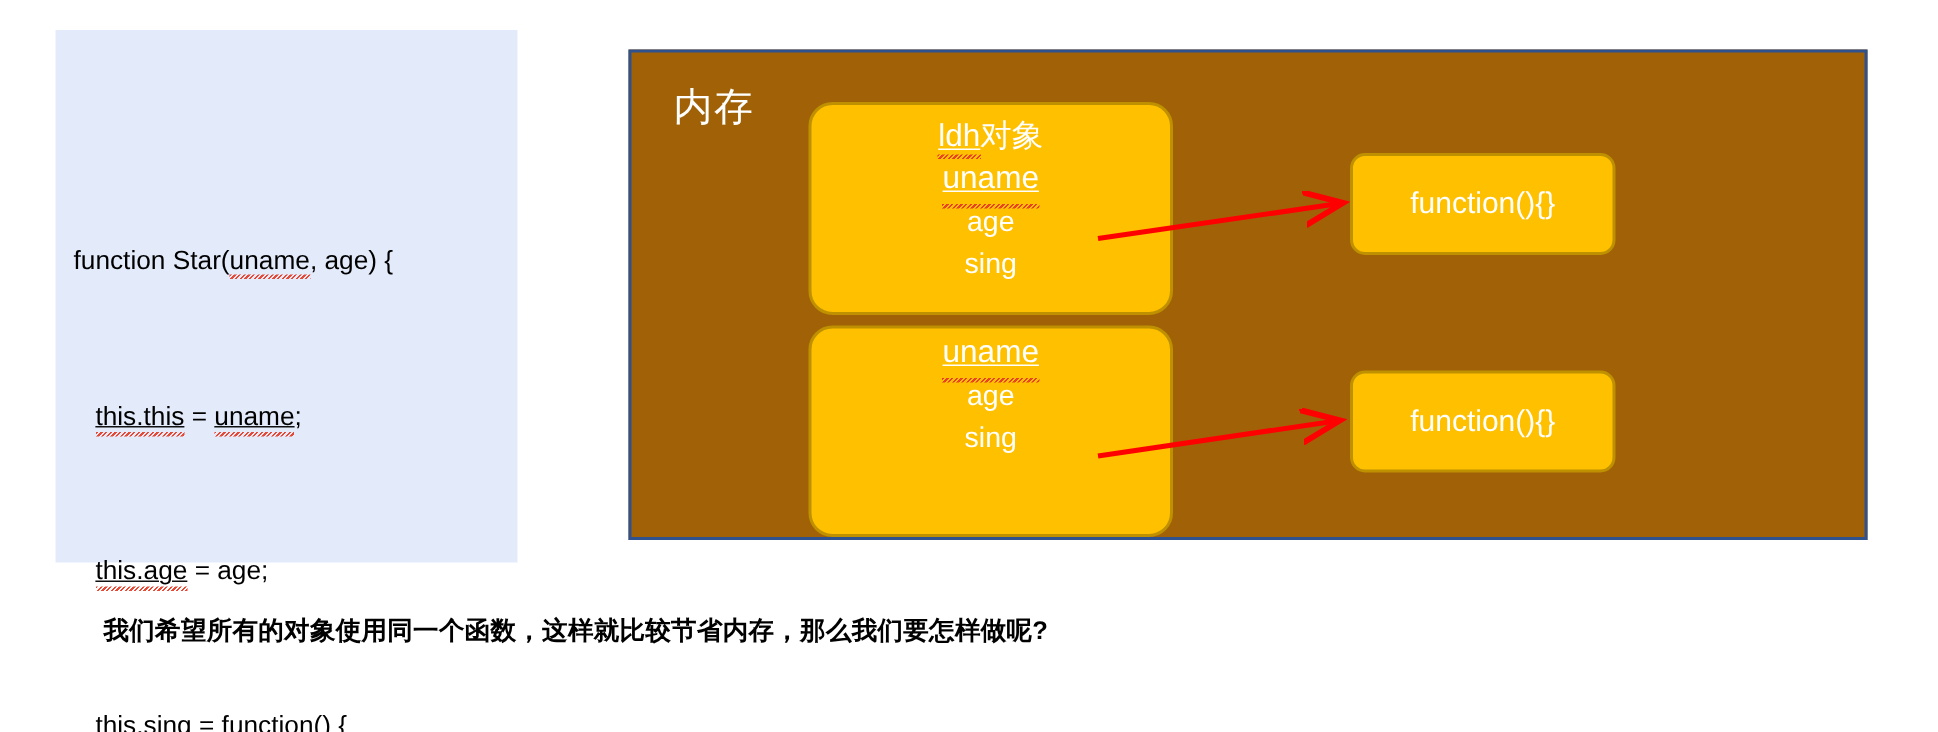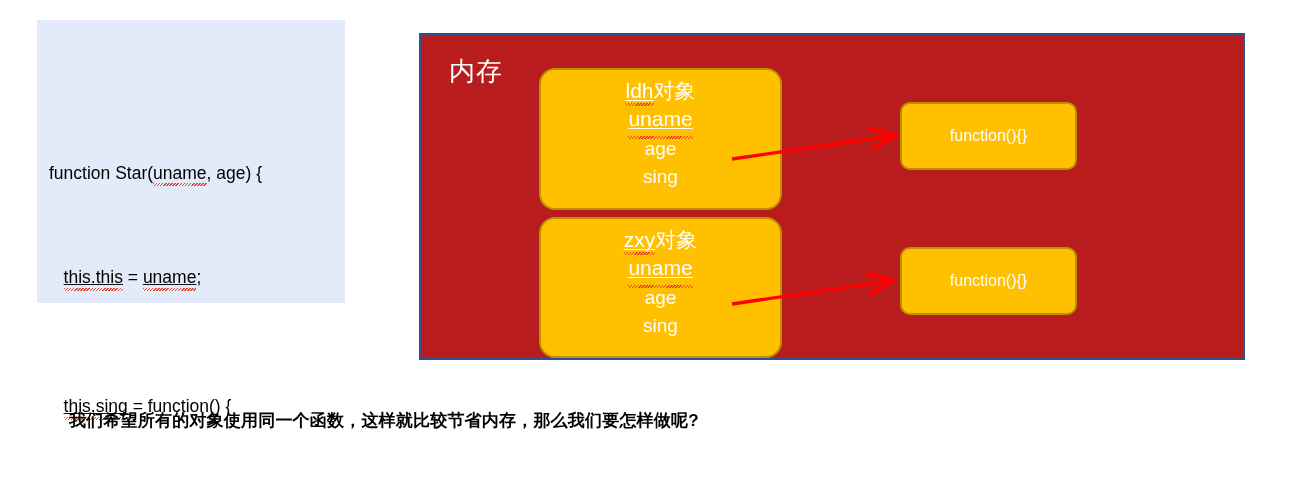"内存" #memory-diagram { background: #b91c1c -> #a16207 }
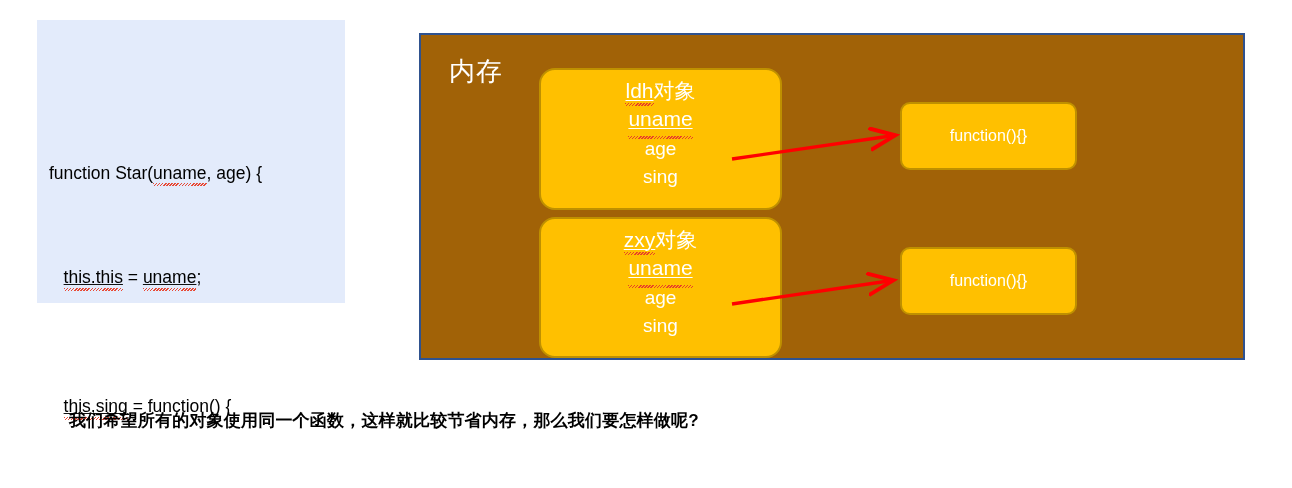"function(){}" .fn-box { font-size: 16px -> 20px }
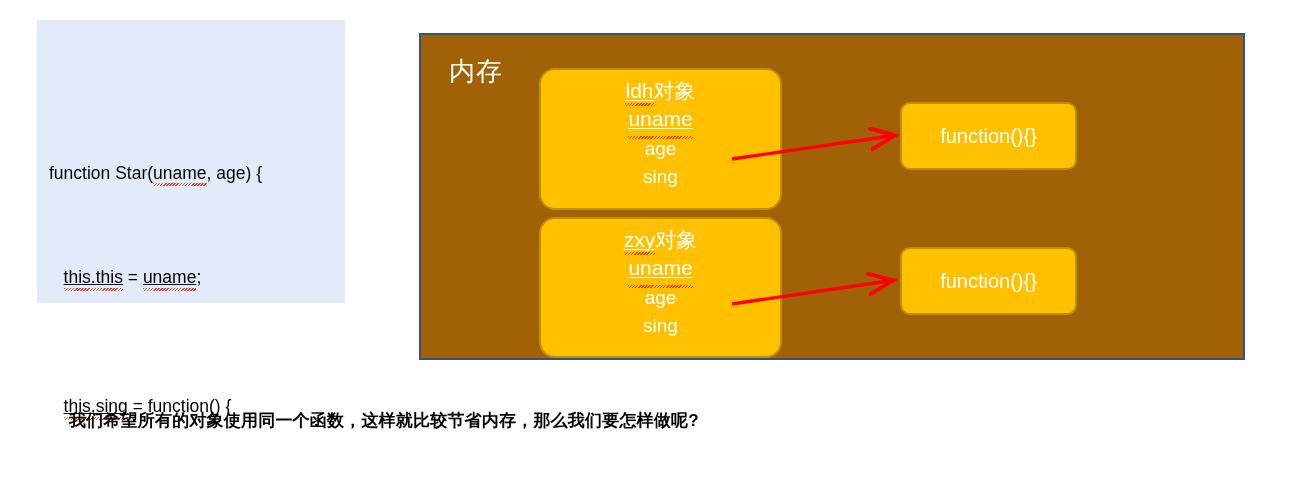"function Star(uname, age) {" #code-panel { height: 283px -> 355px }
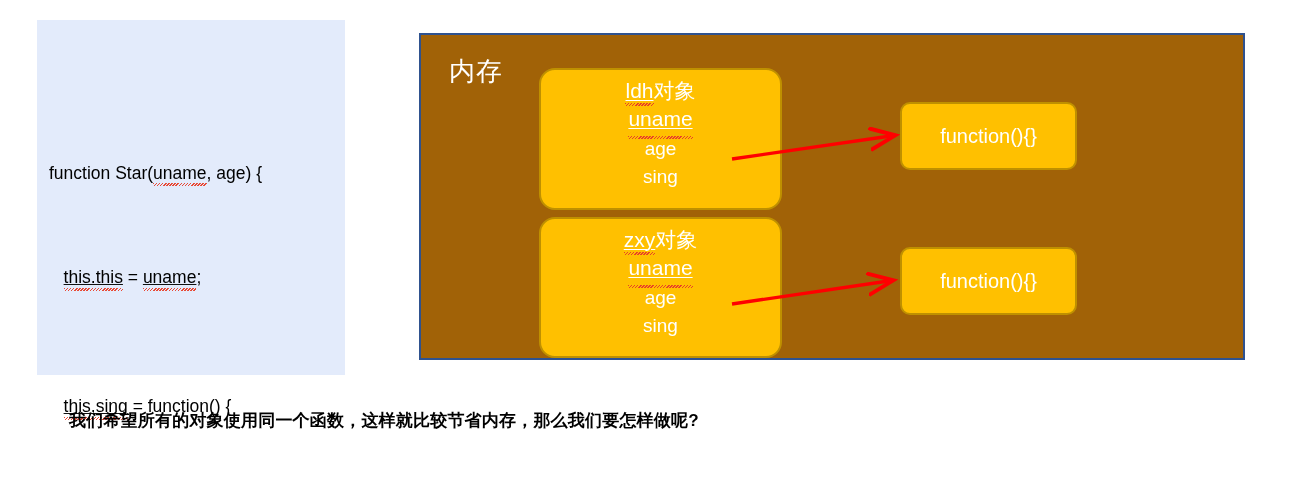"zxy对象" div { html: <div> <span><span>zxy</span><span>对象</span></span> </div> -> none }
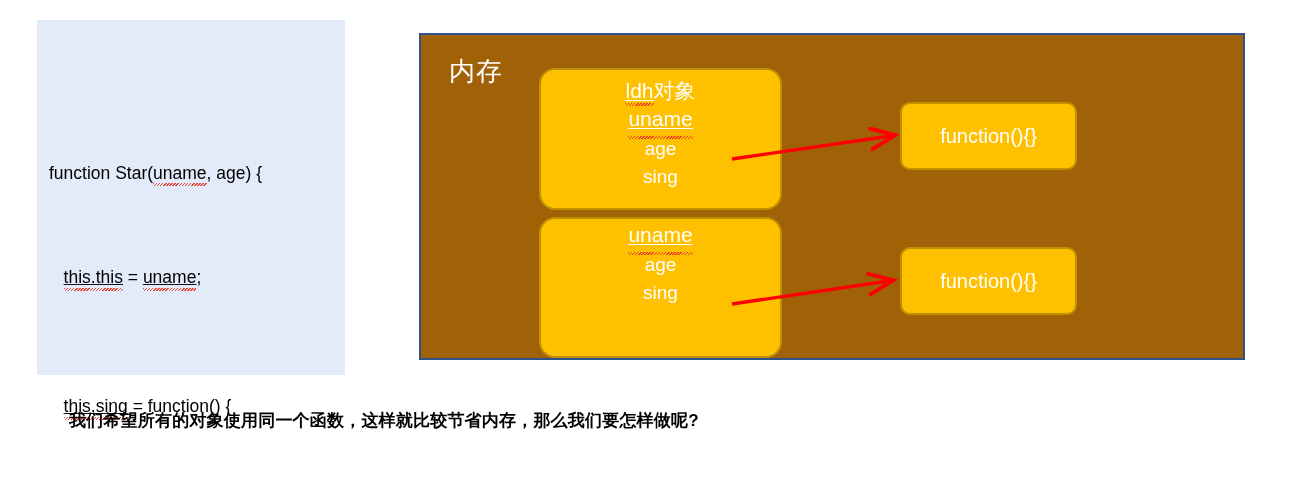"this.age = age;" div.code-line { html: none -> <div><span> </span><span>this.age</span><span> = age;</span></div> }
